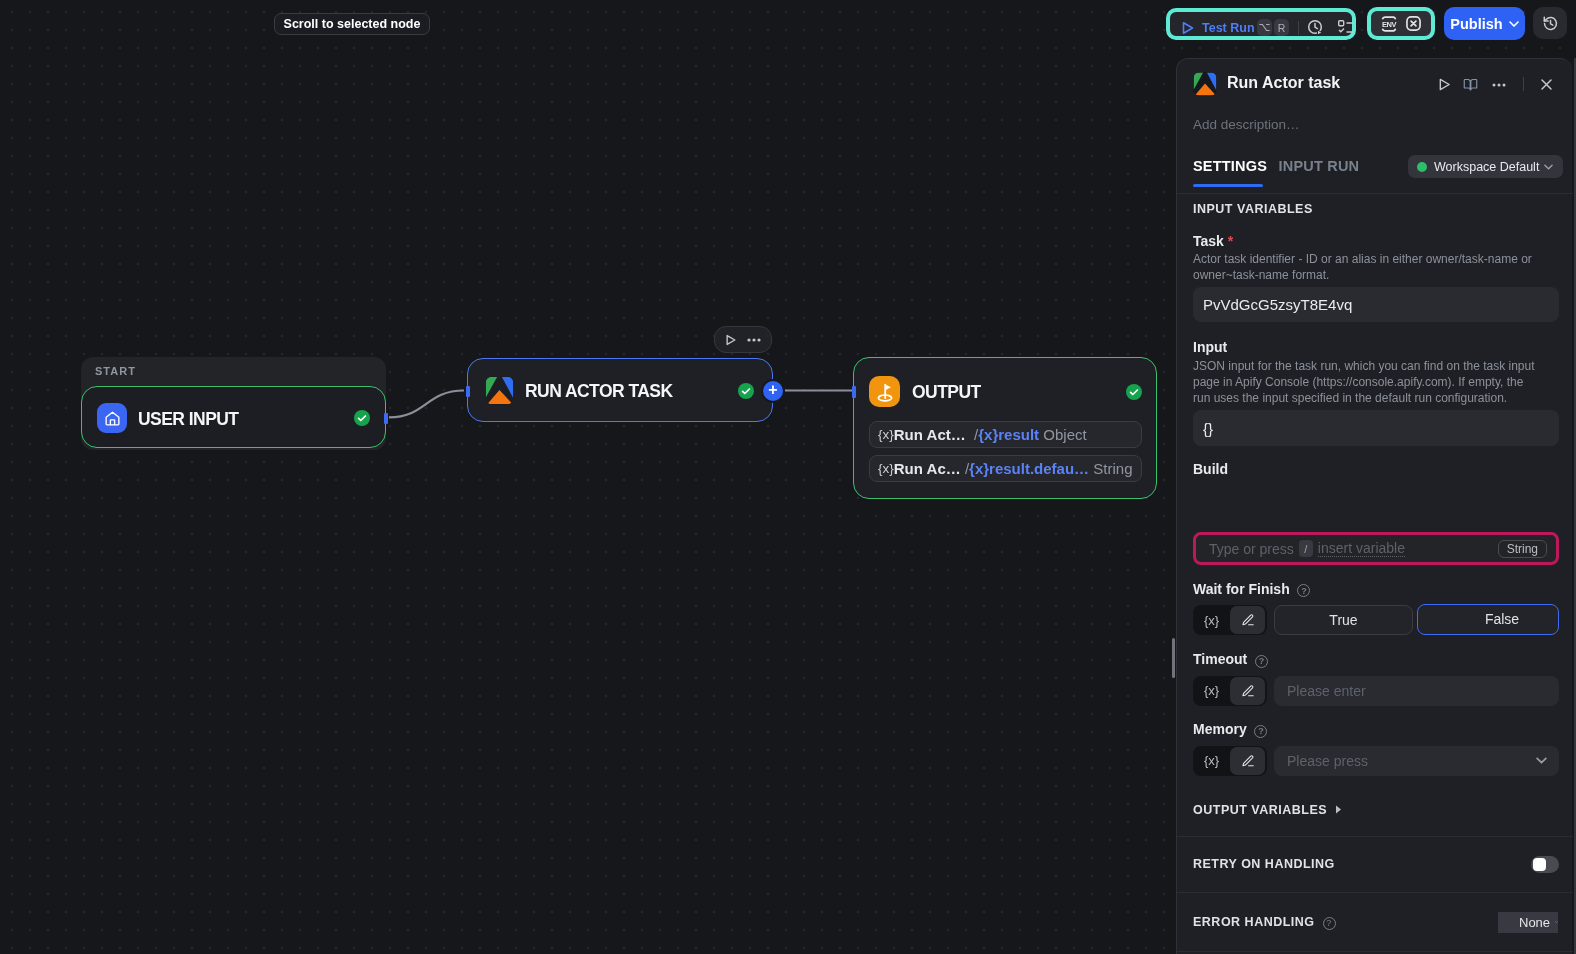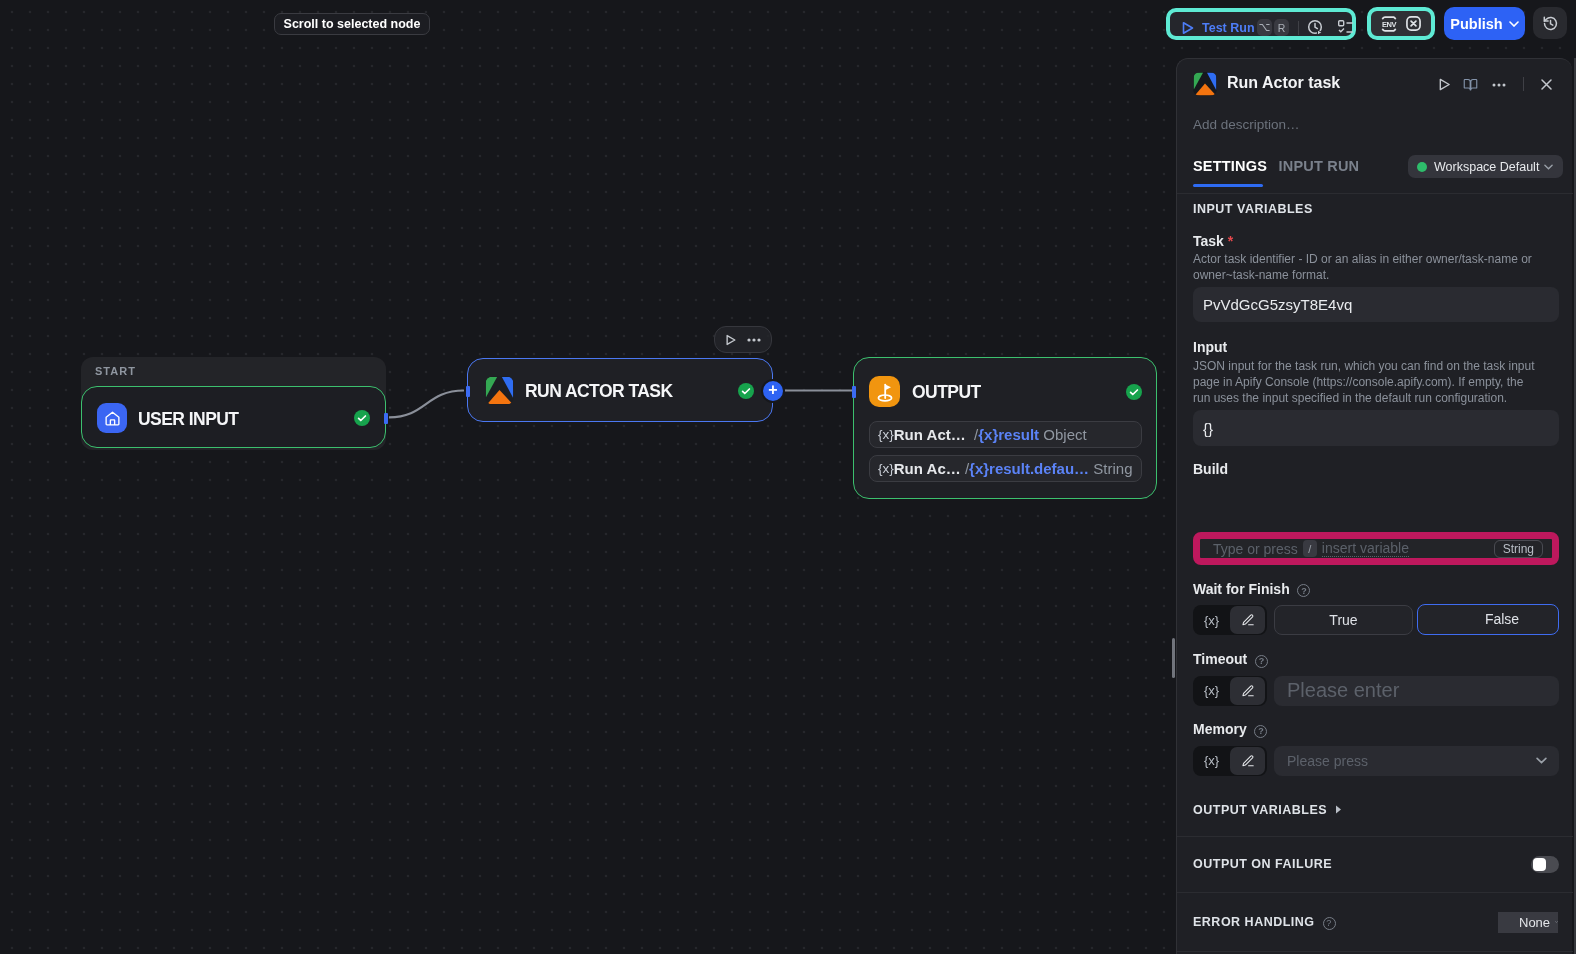"Type or press" div.abs { border: 7px solid #be185d -> 3px solid #be185d }
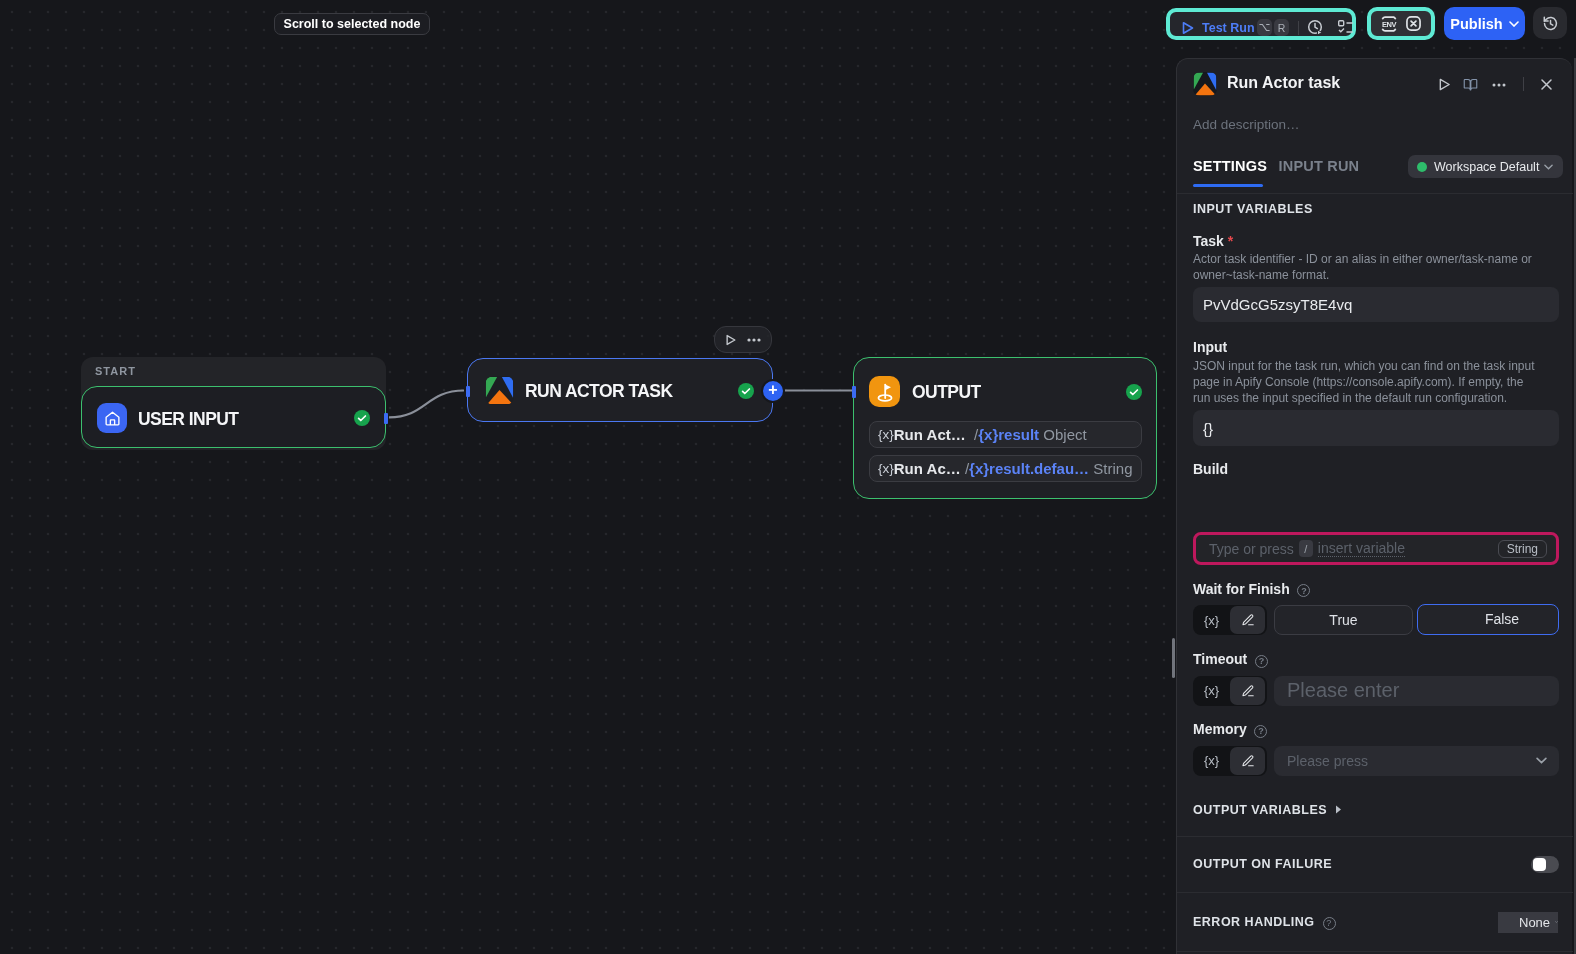"Please enter" div.abs { font-size: 20px -> 14px }
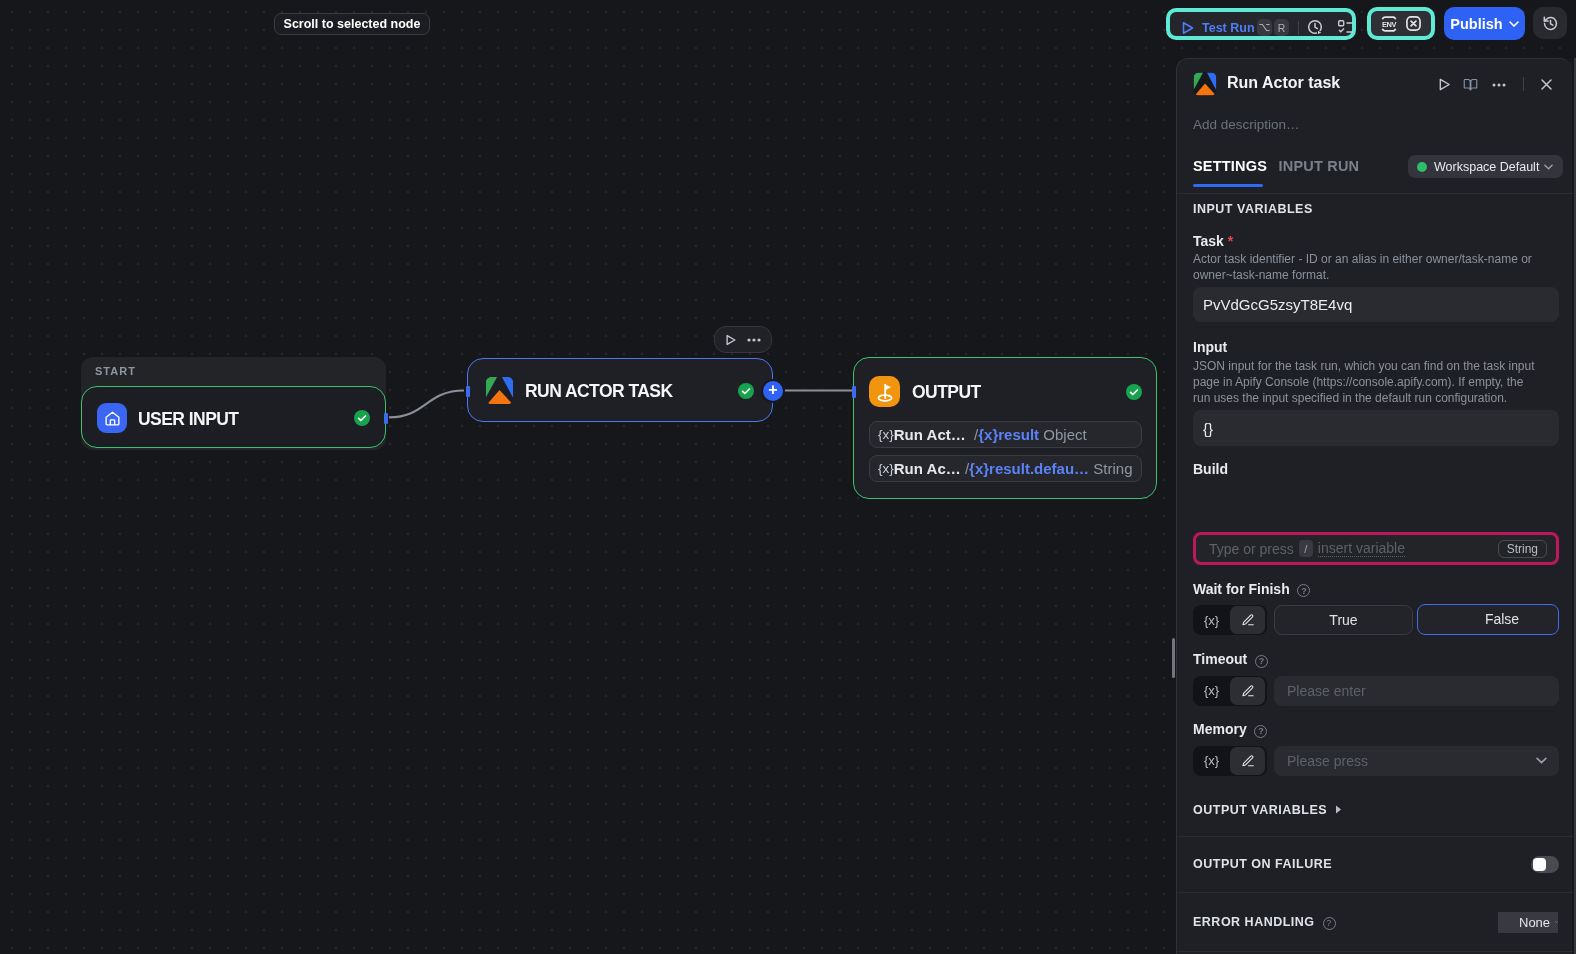"OUTPUT ON FAILURE" div.abs { text: OUTPUT ON FAILURE -> RETRY ON HANDLING }
